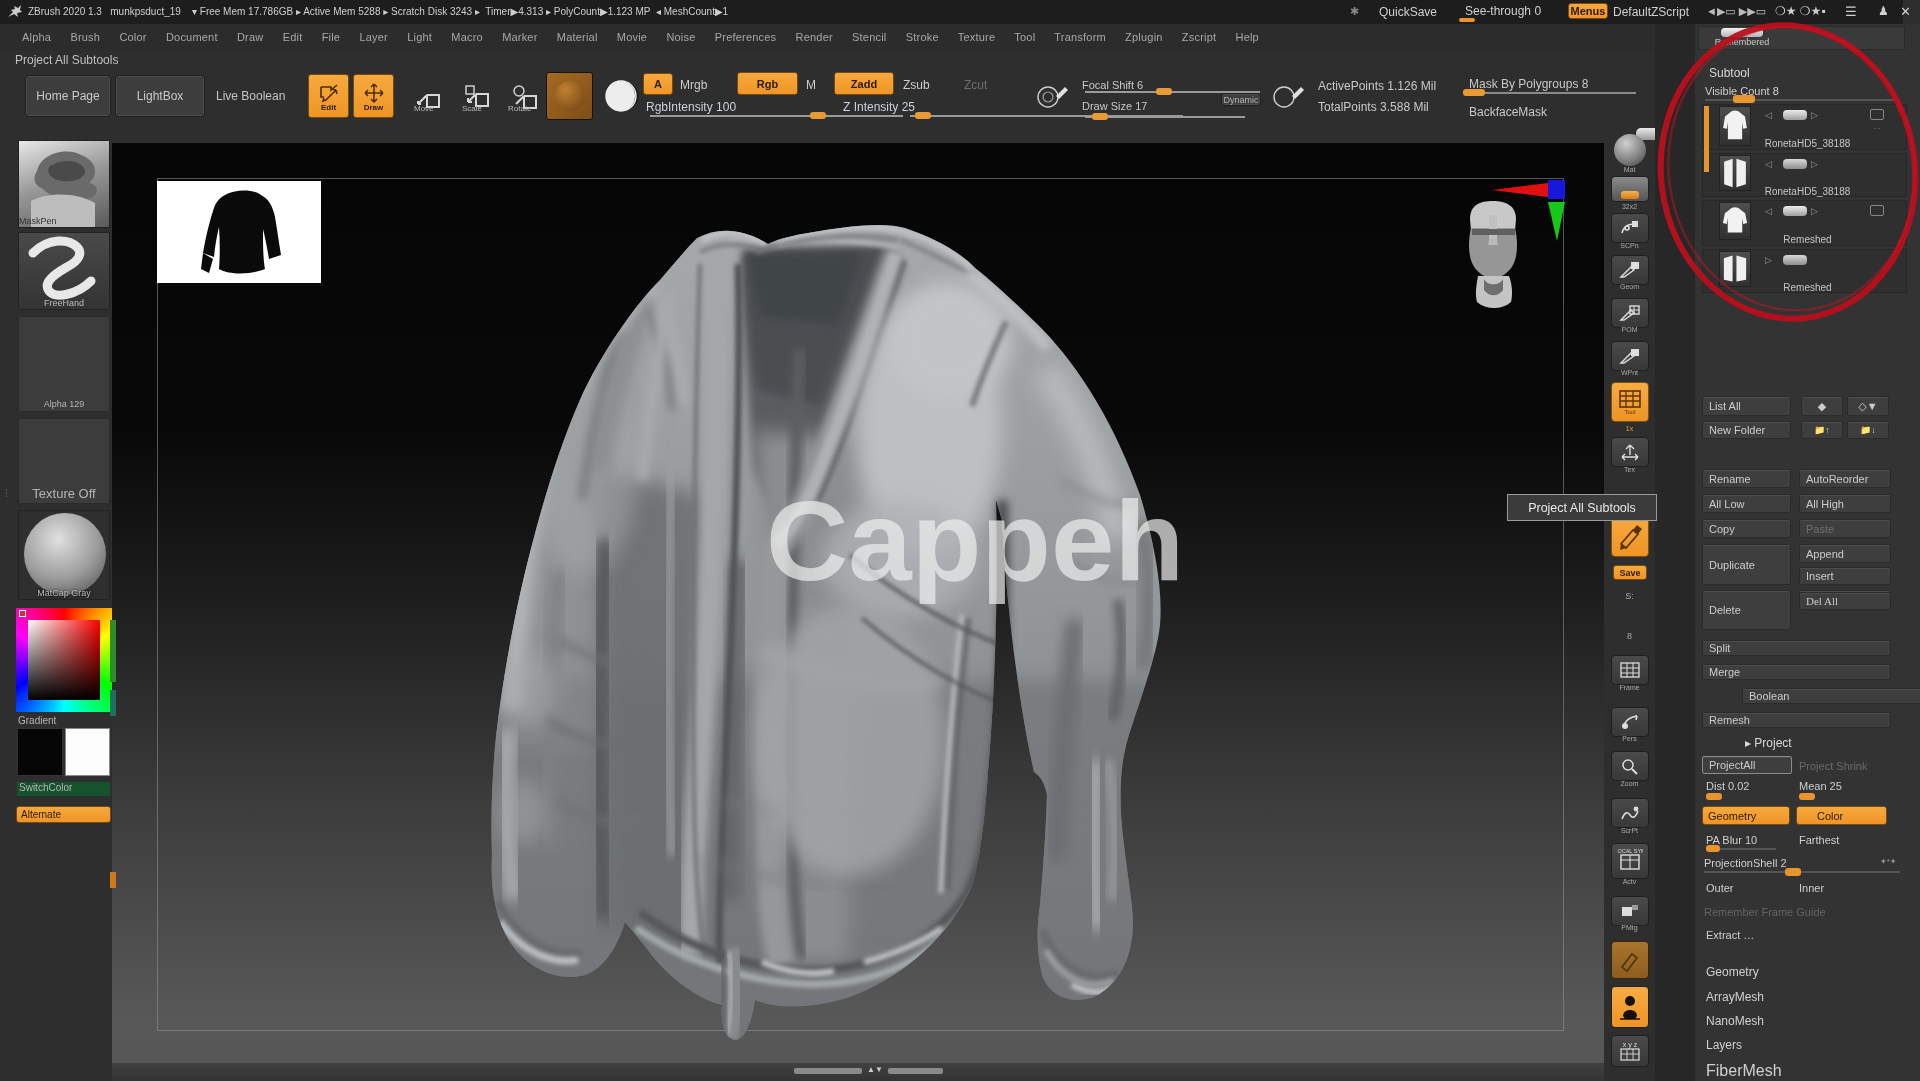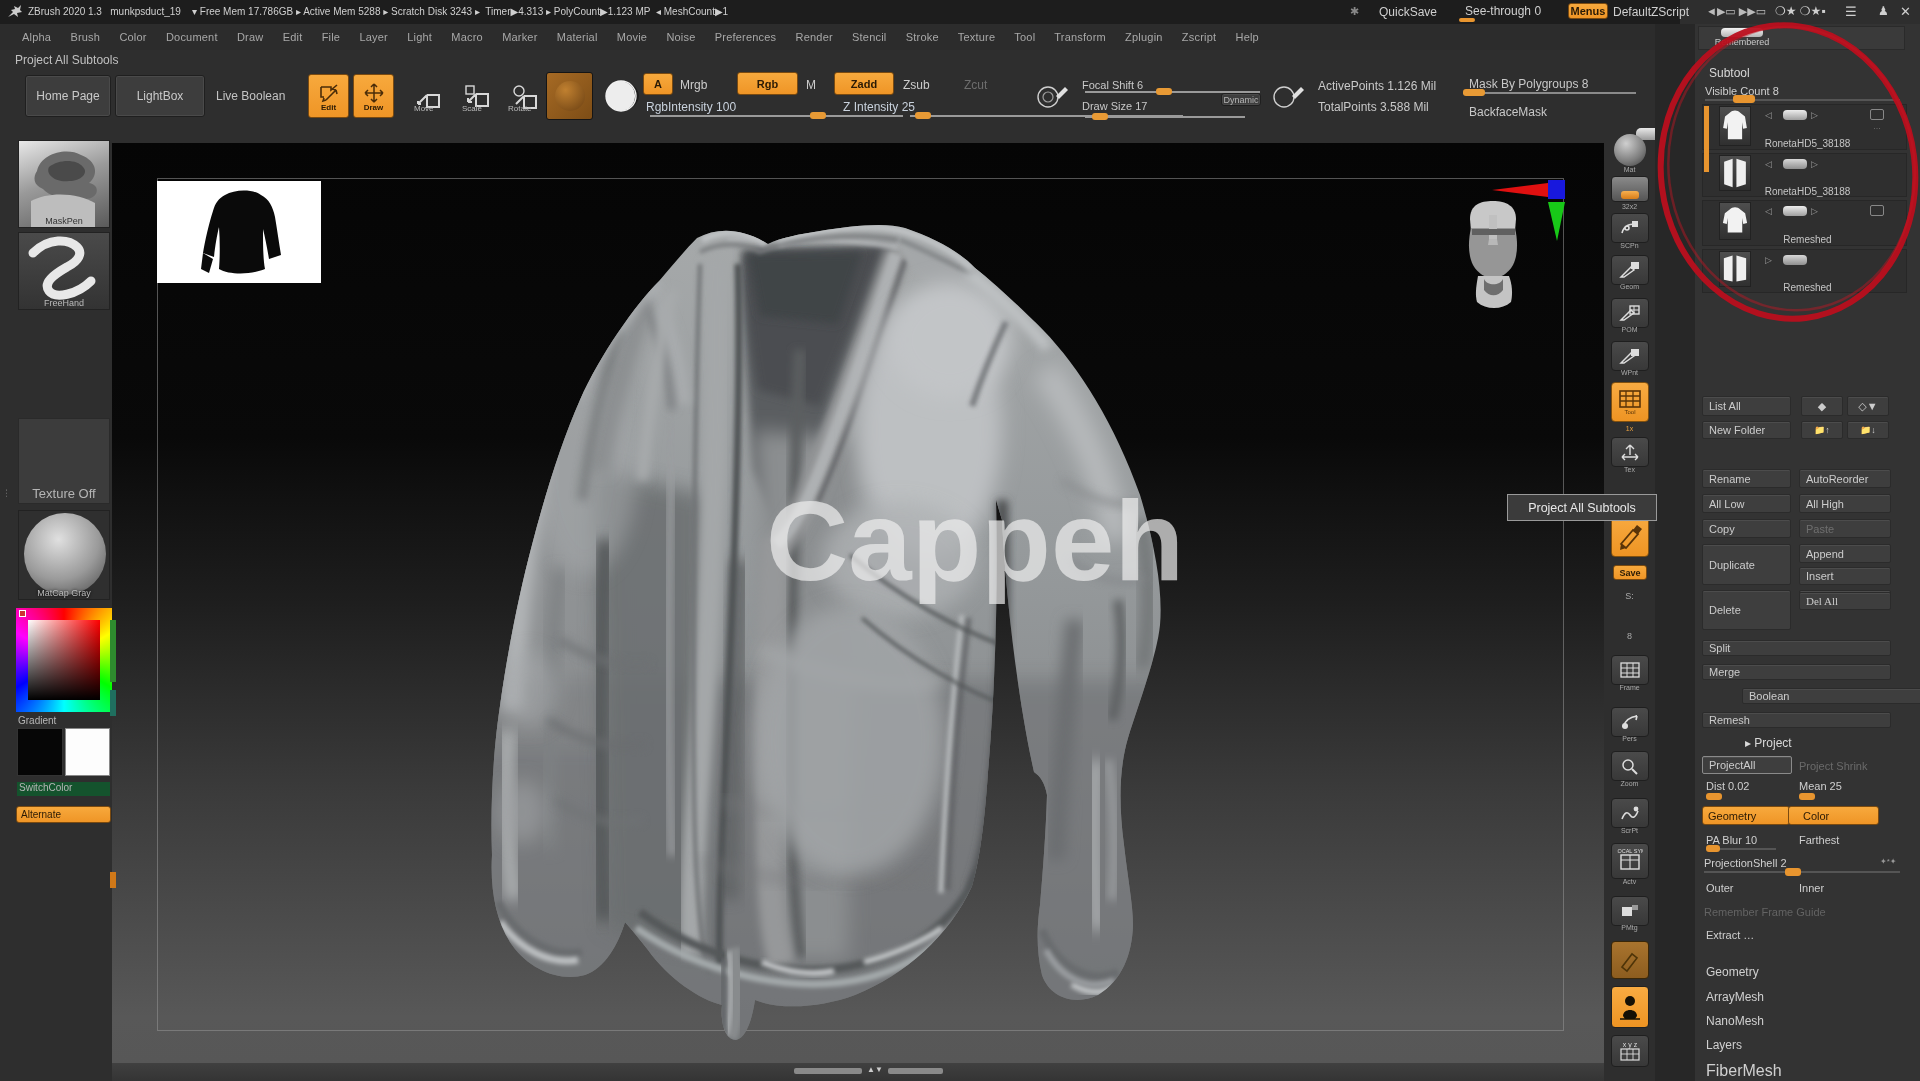"ZBrush 2020 1.3 munkpsduct_19 ▾" div.abs { width: 1680px -> 1903px }
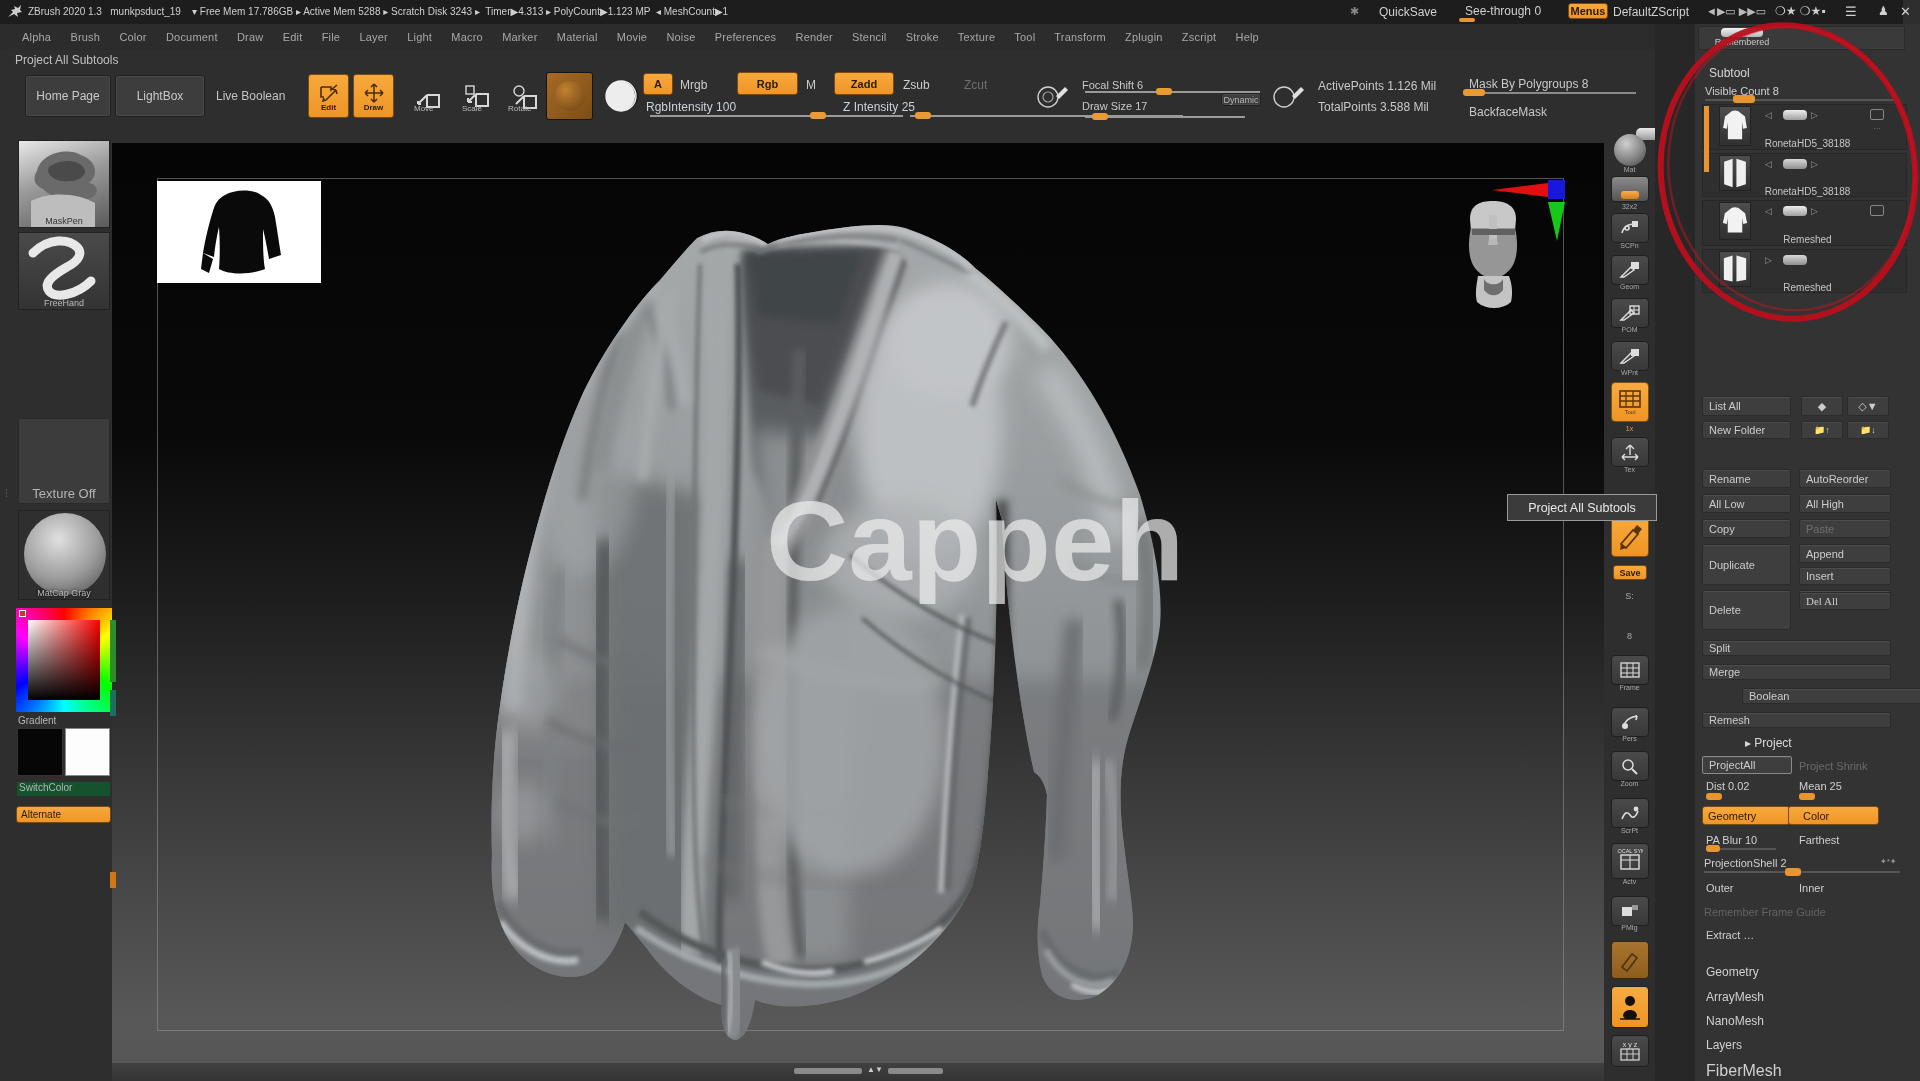"MaskPen" div.abs { text-align: center -> none }
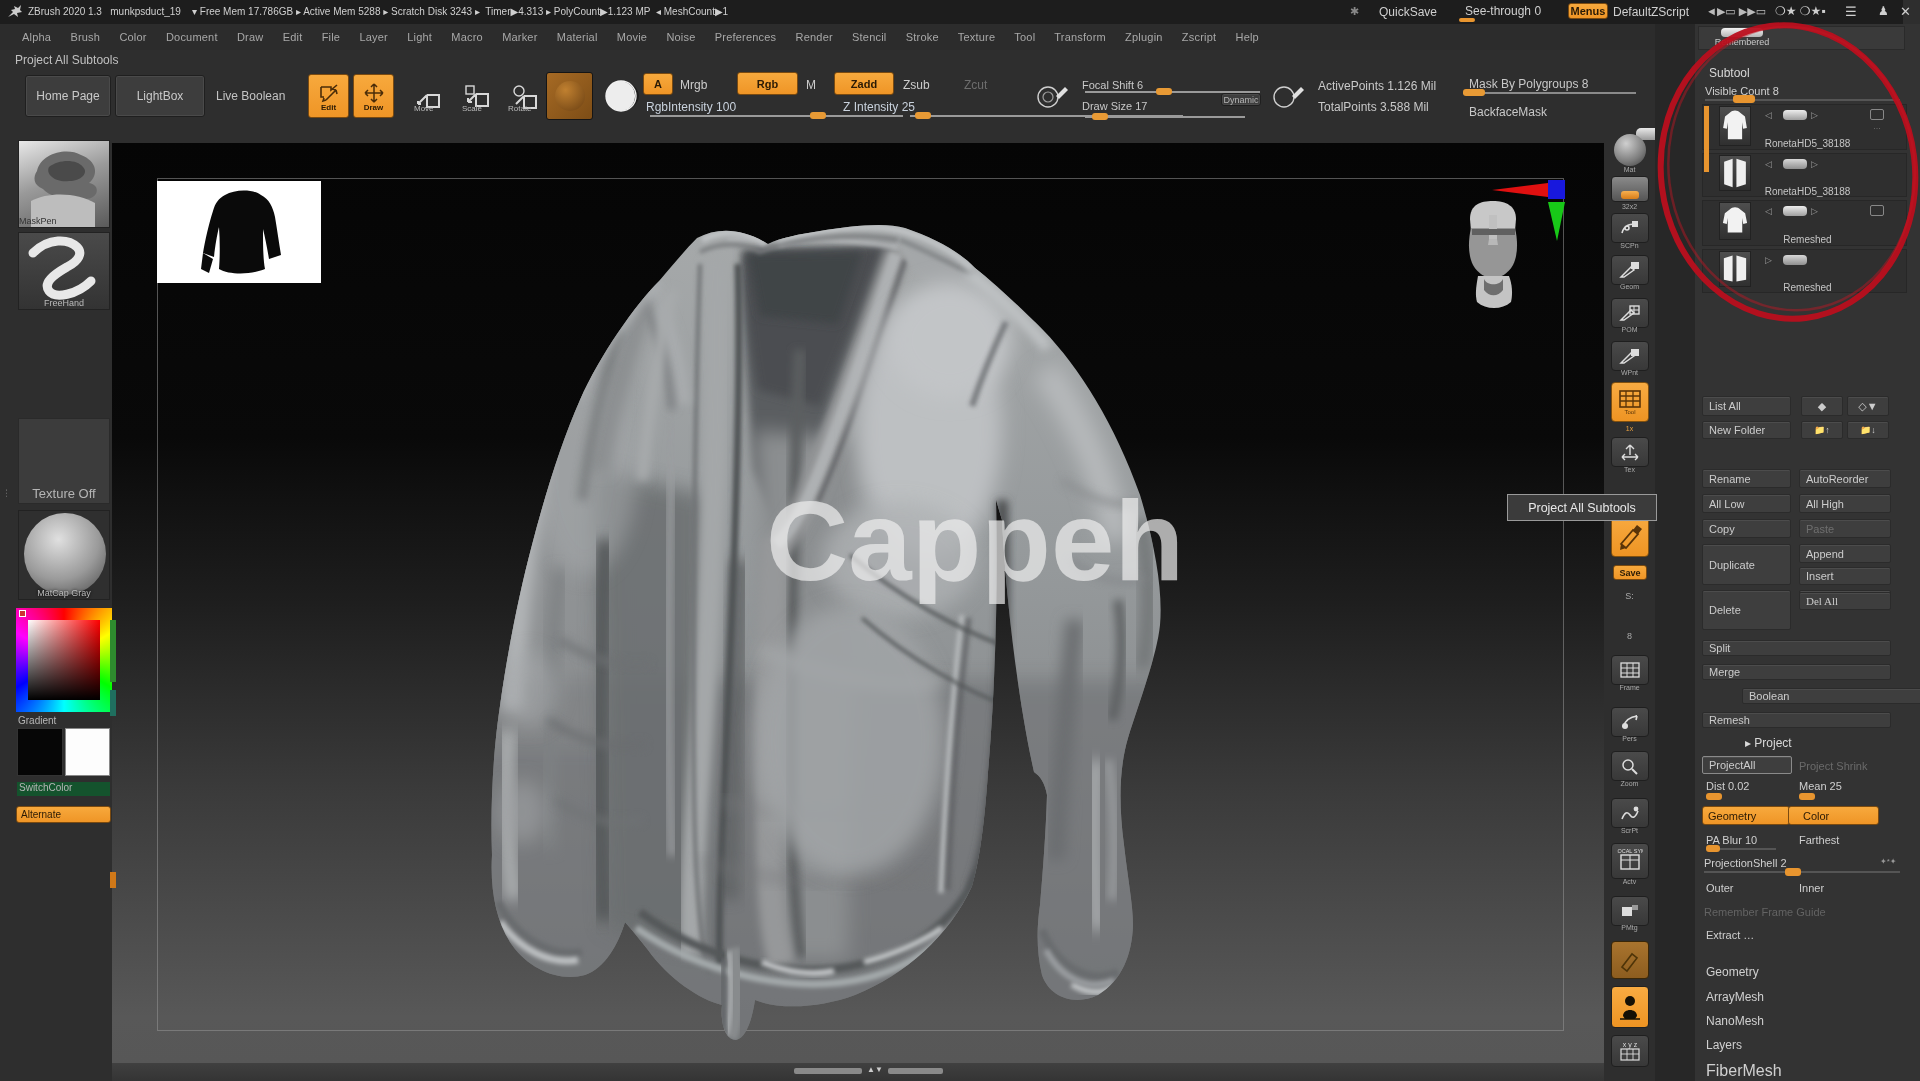"Alpha 129" div.abs { html: none -> <div> <div>Alpha 129</div> </div> }
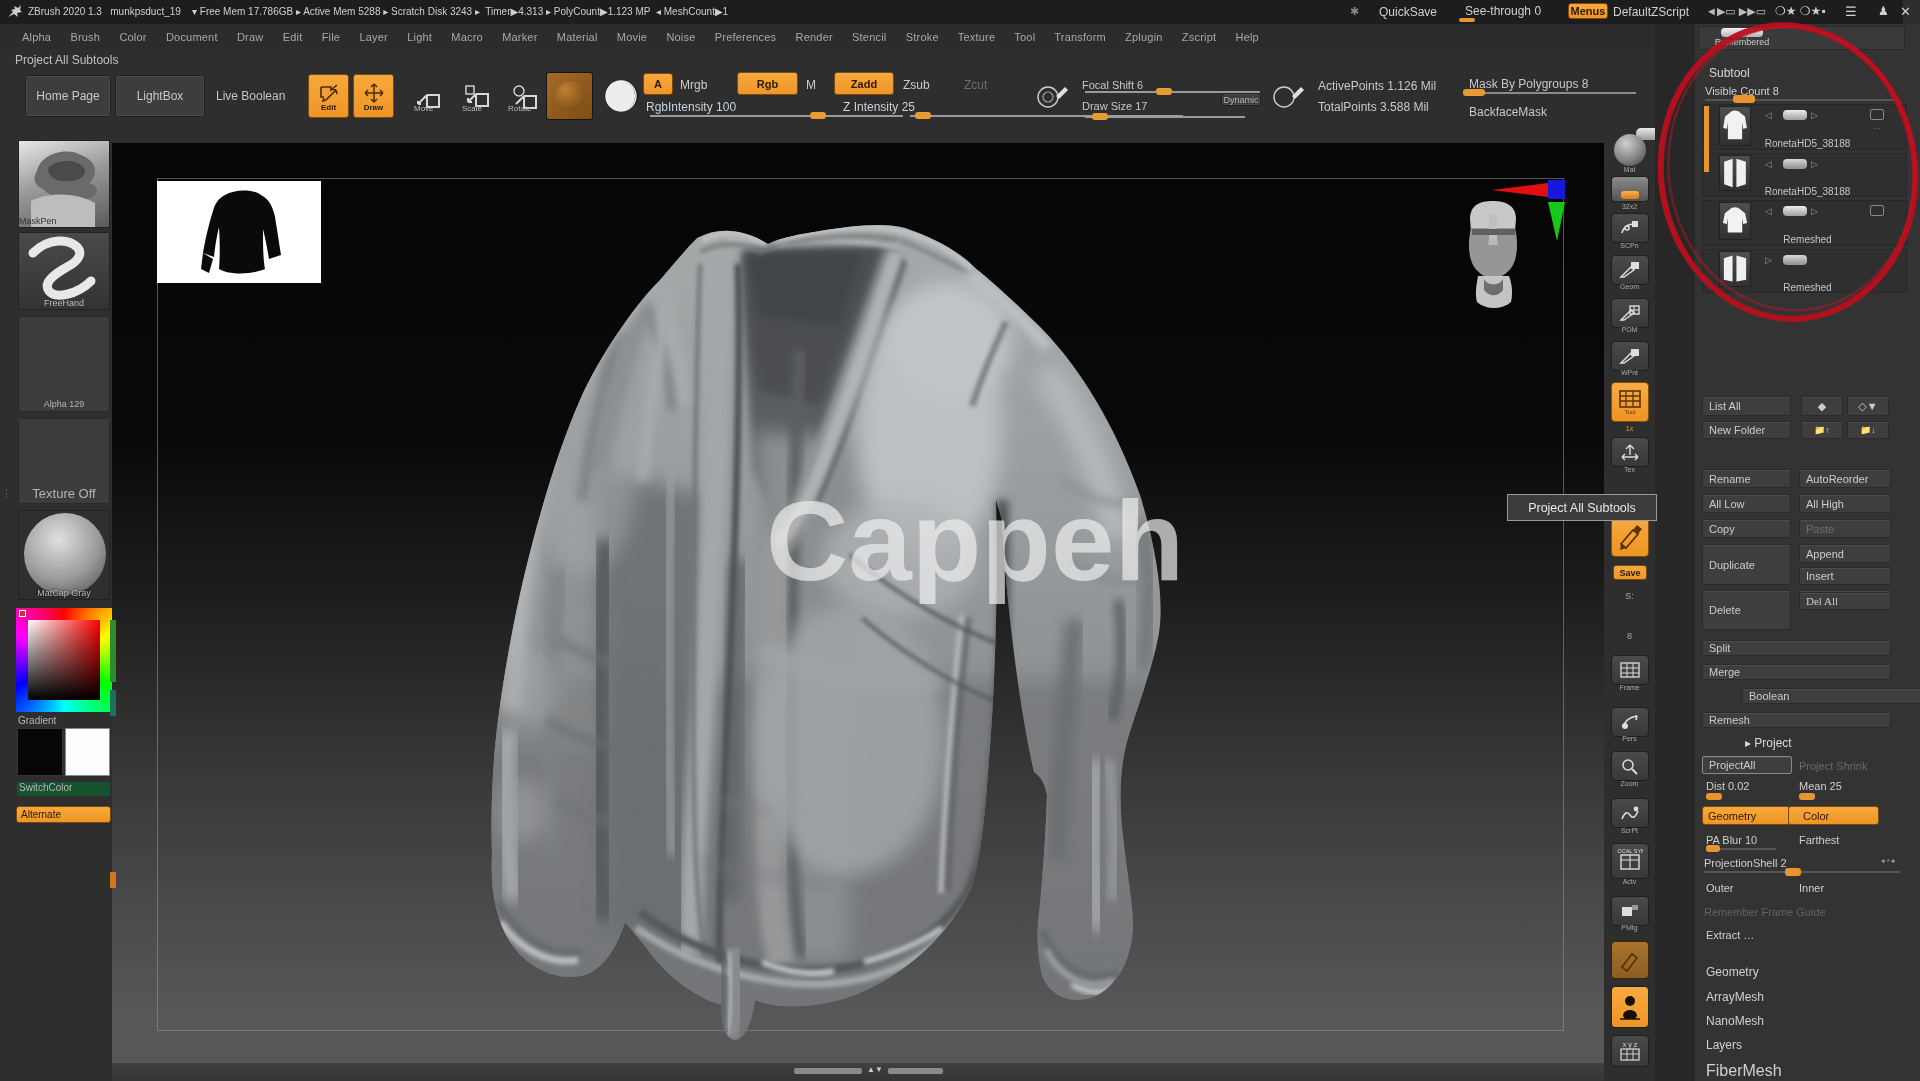"Color" div.abs { left: 93px -> 101px; padding-left: 14px -> 20px }
